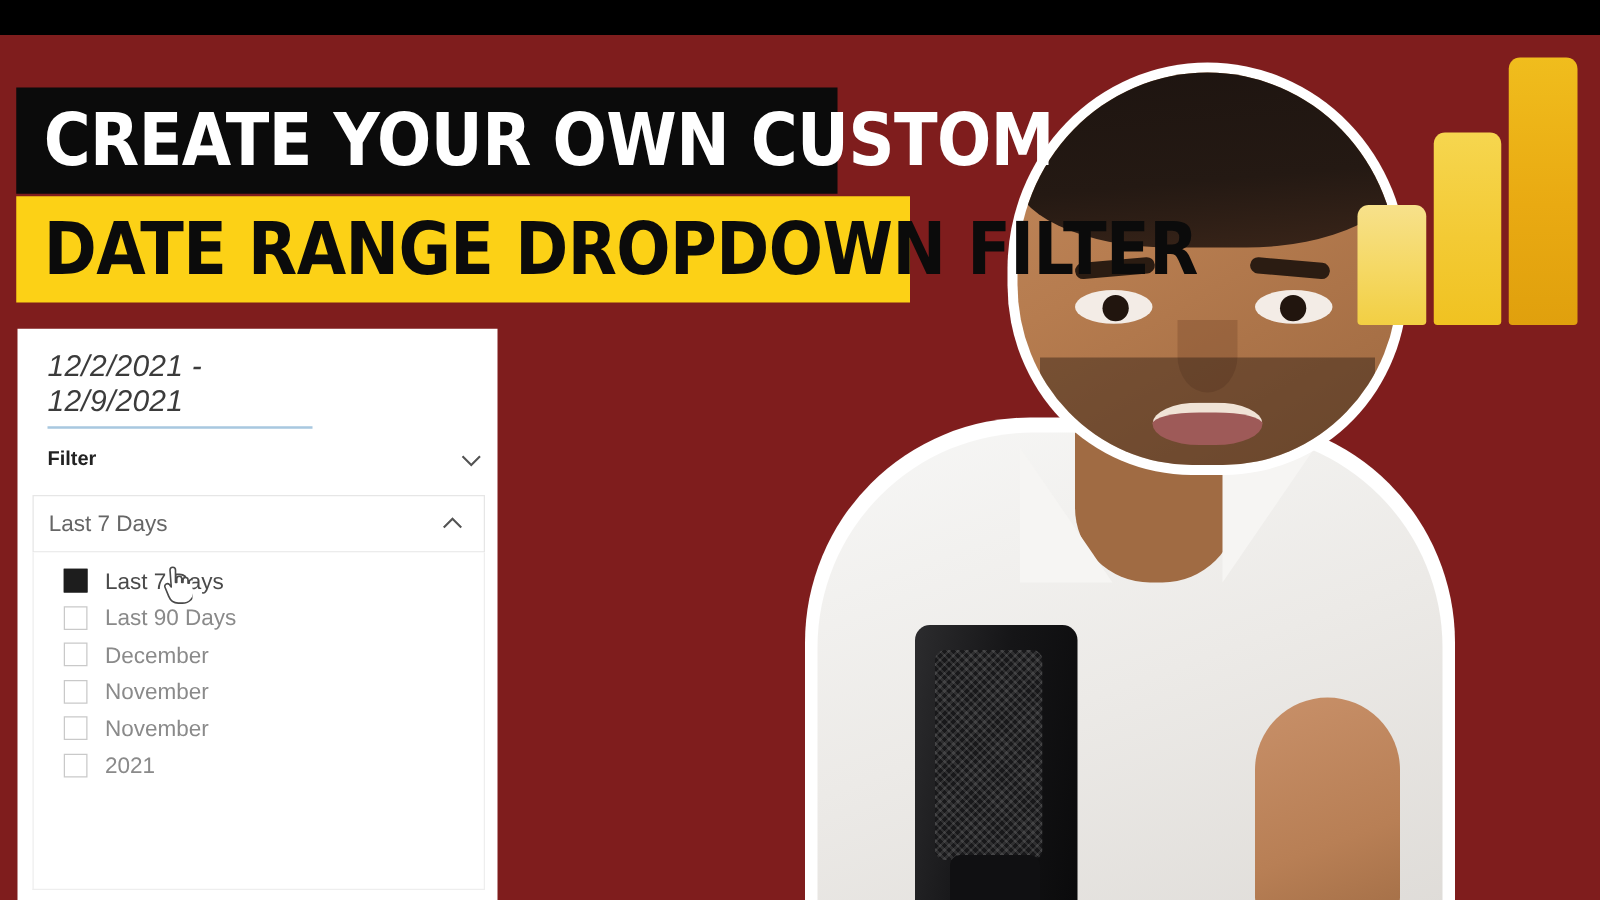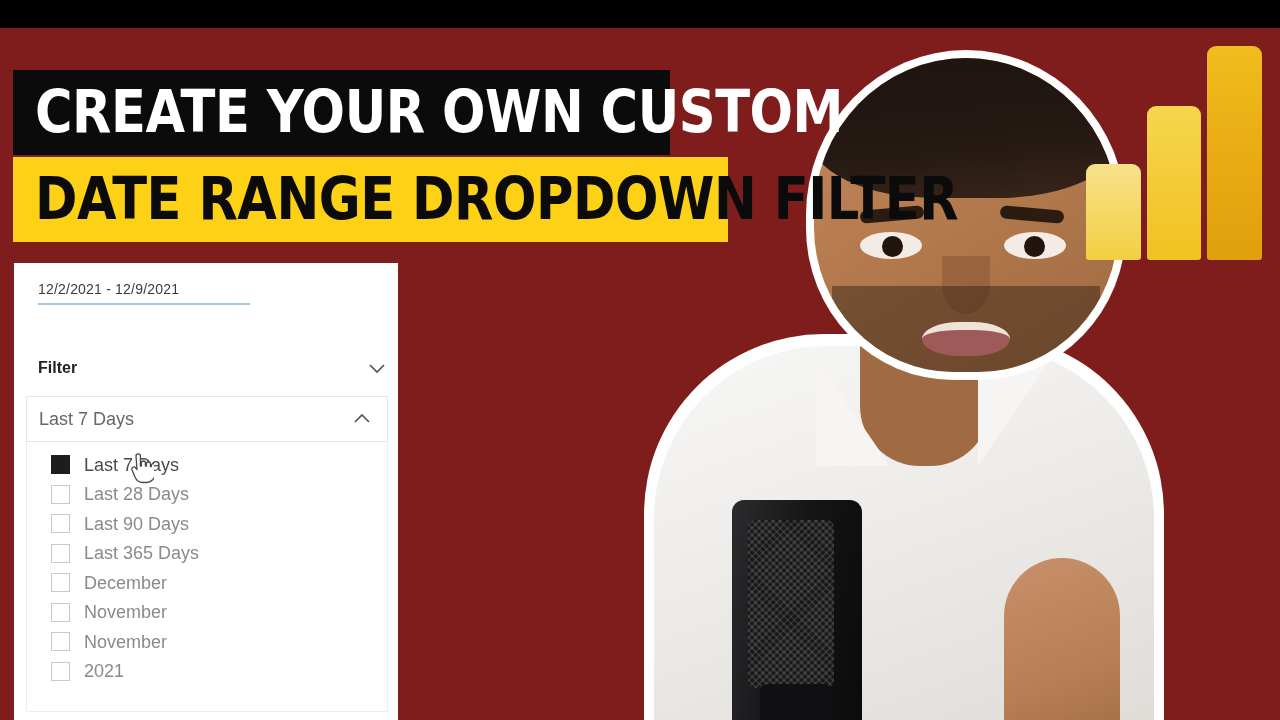"12/2/2021 - 12/9/2021" #date-range-text { font-size: 14px -> 24px; font-style: none -> italic }
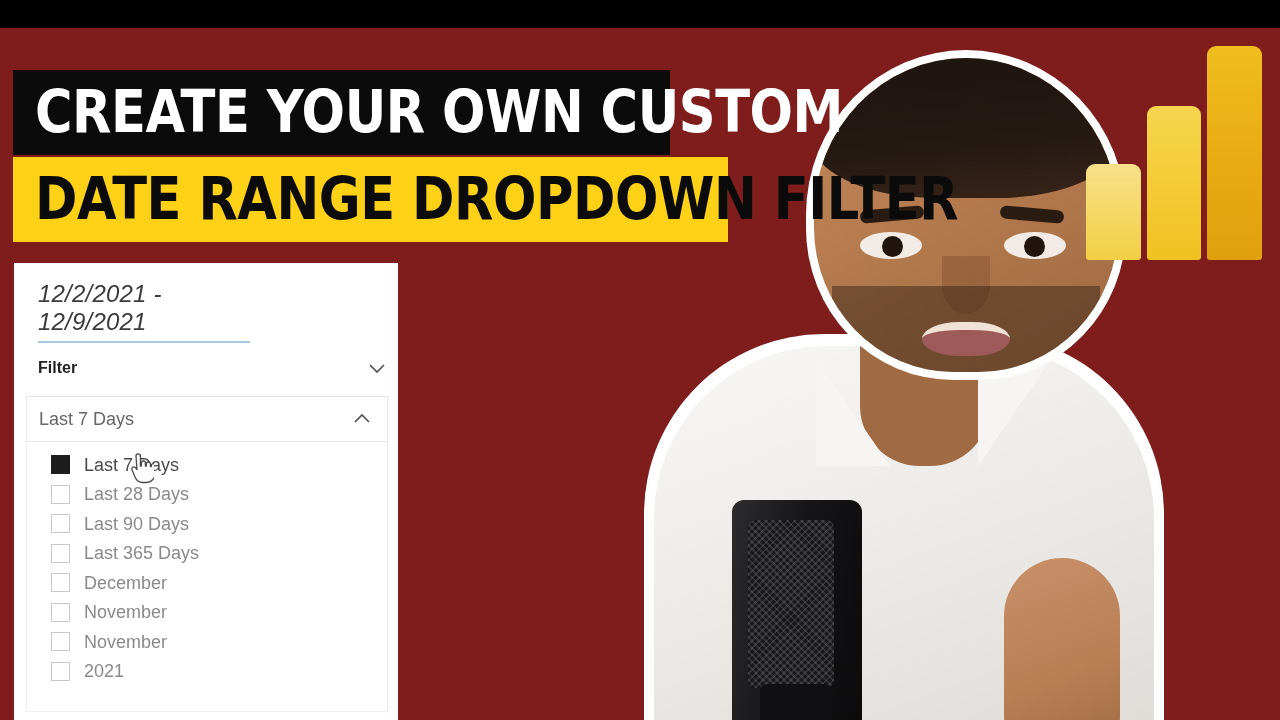"Last 28 Days" div.option-row { html: <div> <span></span> <span>Last 28 Days</span> </div> -> none }
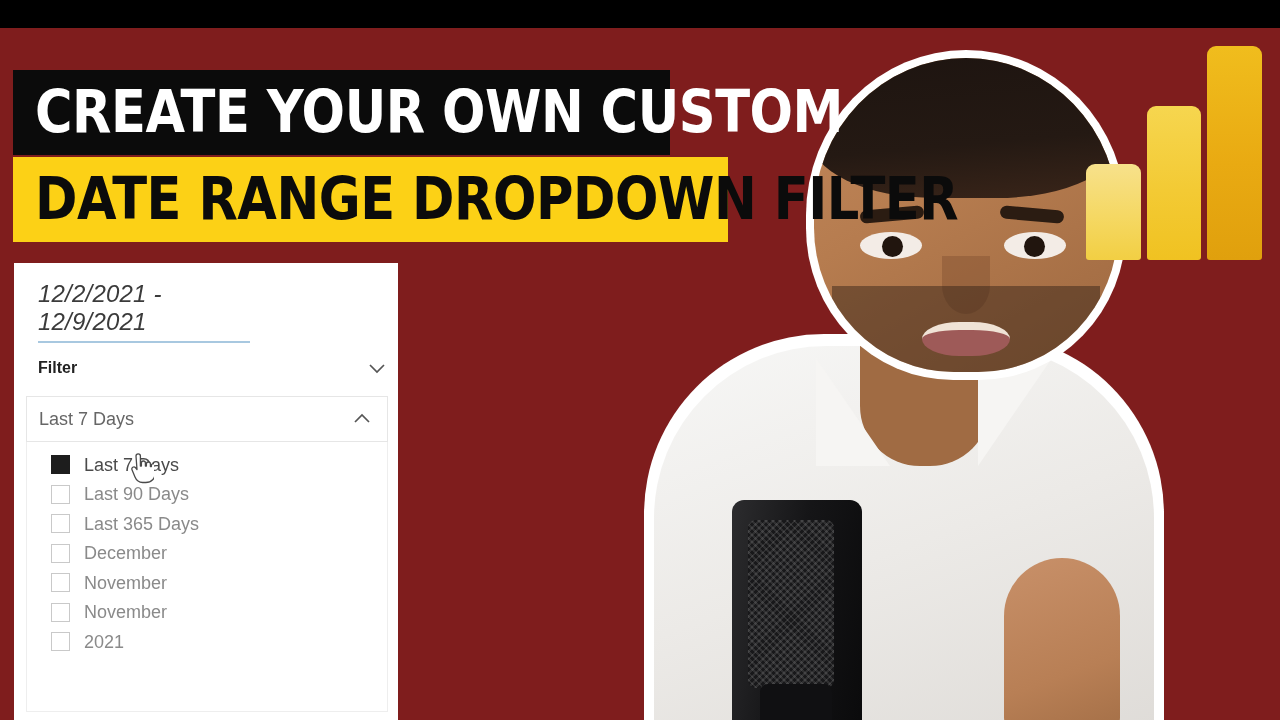"Last 365 Days" div.option-row { html: <div> <span></span> <span>Last 365 Days</span> </div> -> none }
